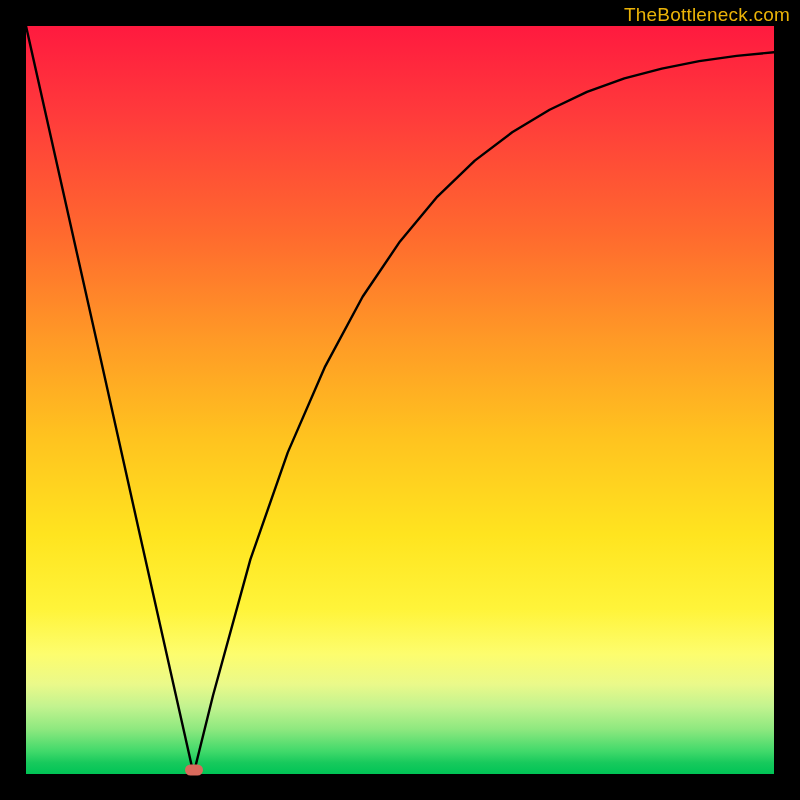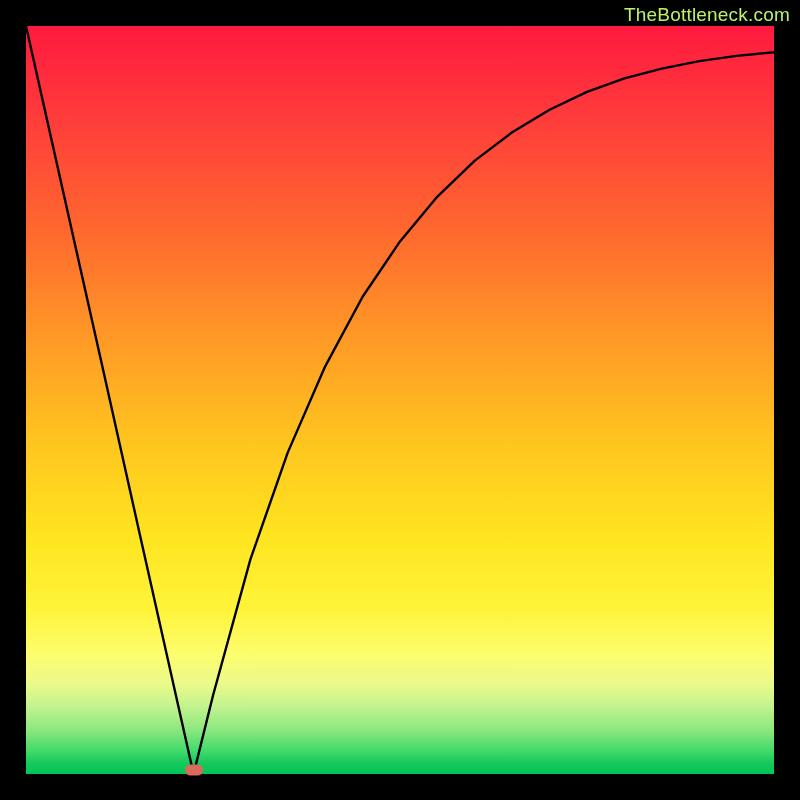"TheBottleneck.com" .watermark { color: #bef264 -> #eab308 }
